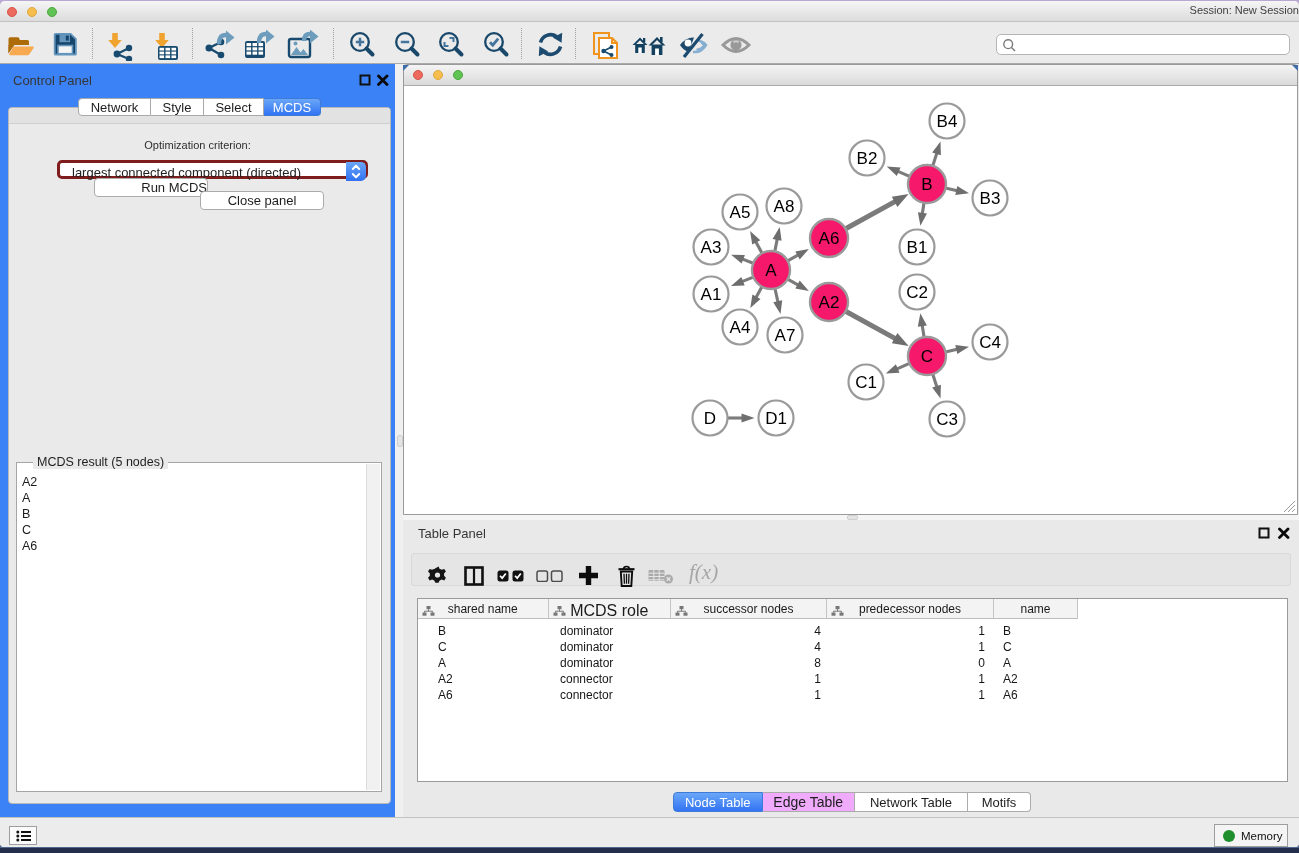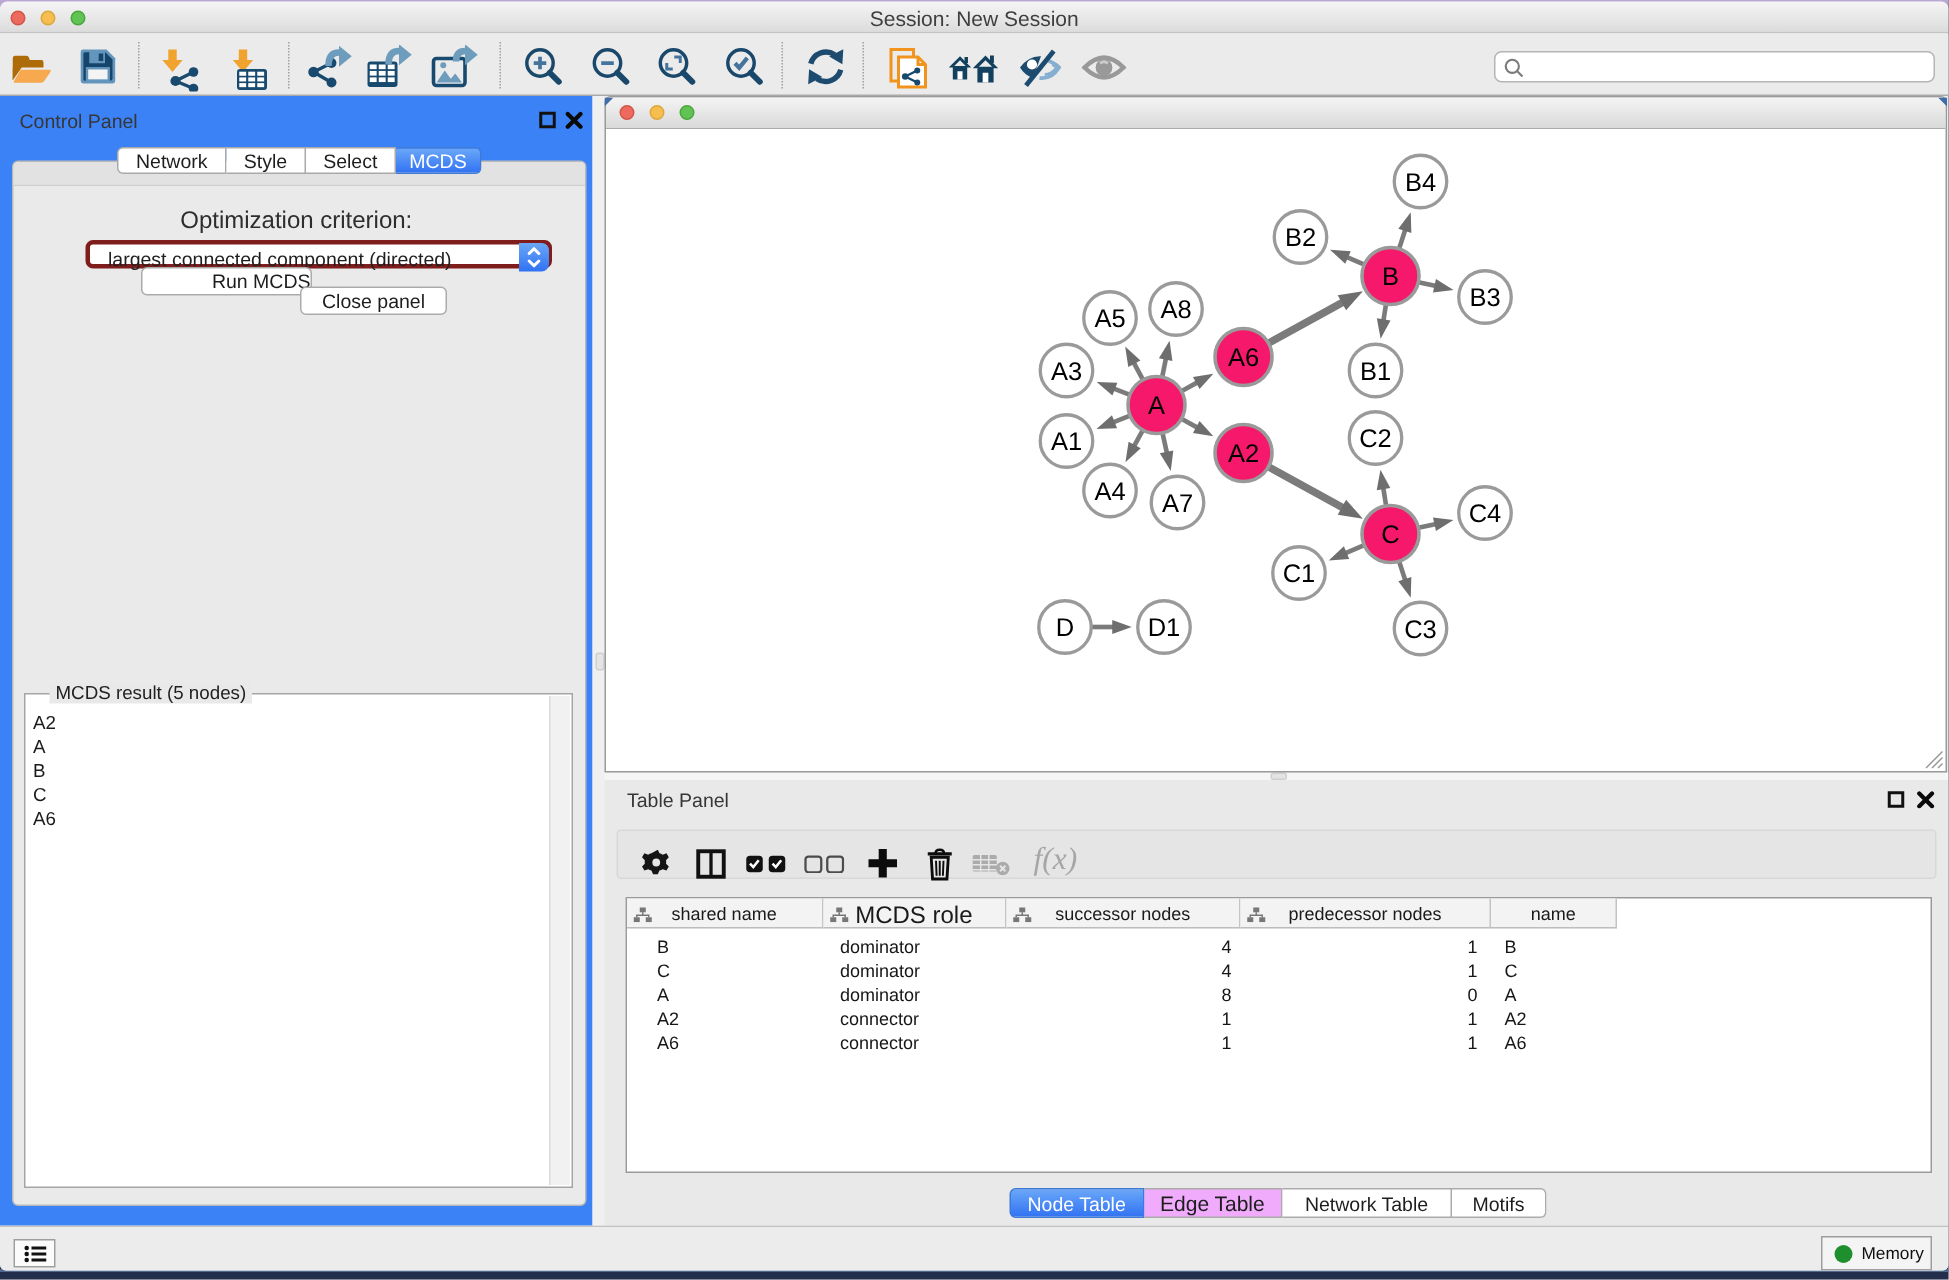"Session: New Session" #titlebar .title { font-size: 14px -> 11px; text-align: center -> right }
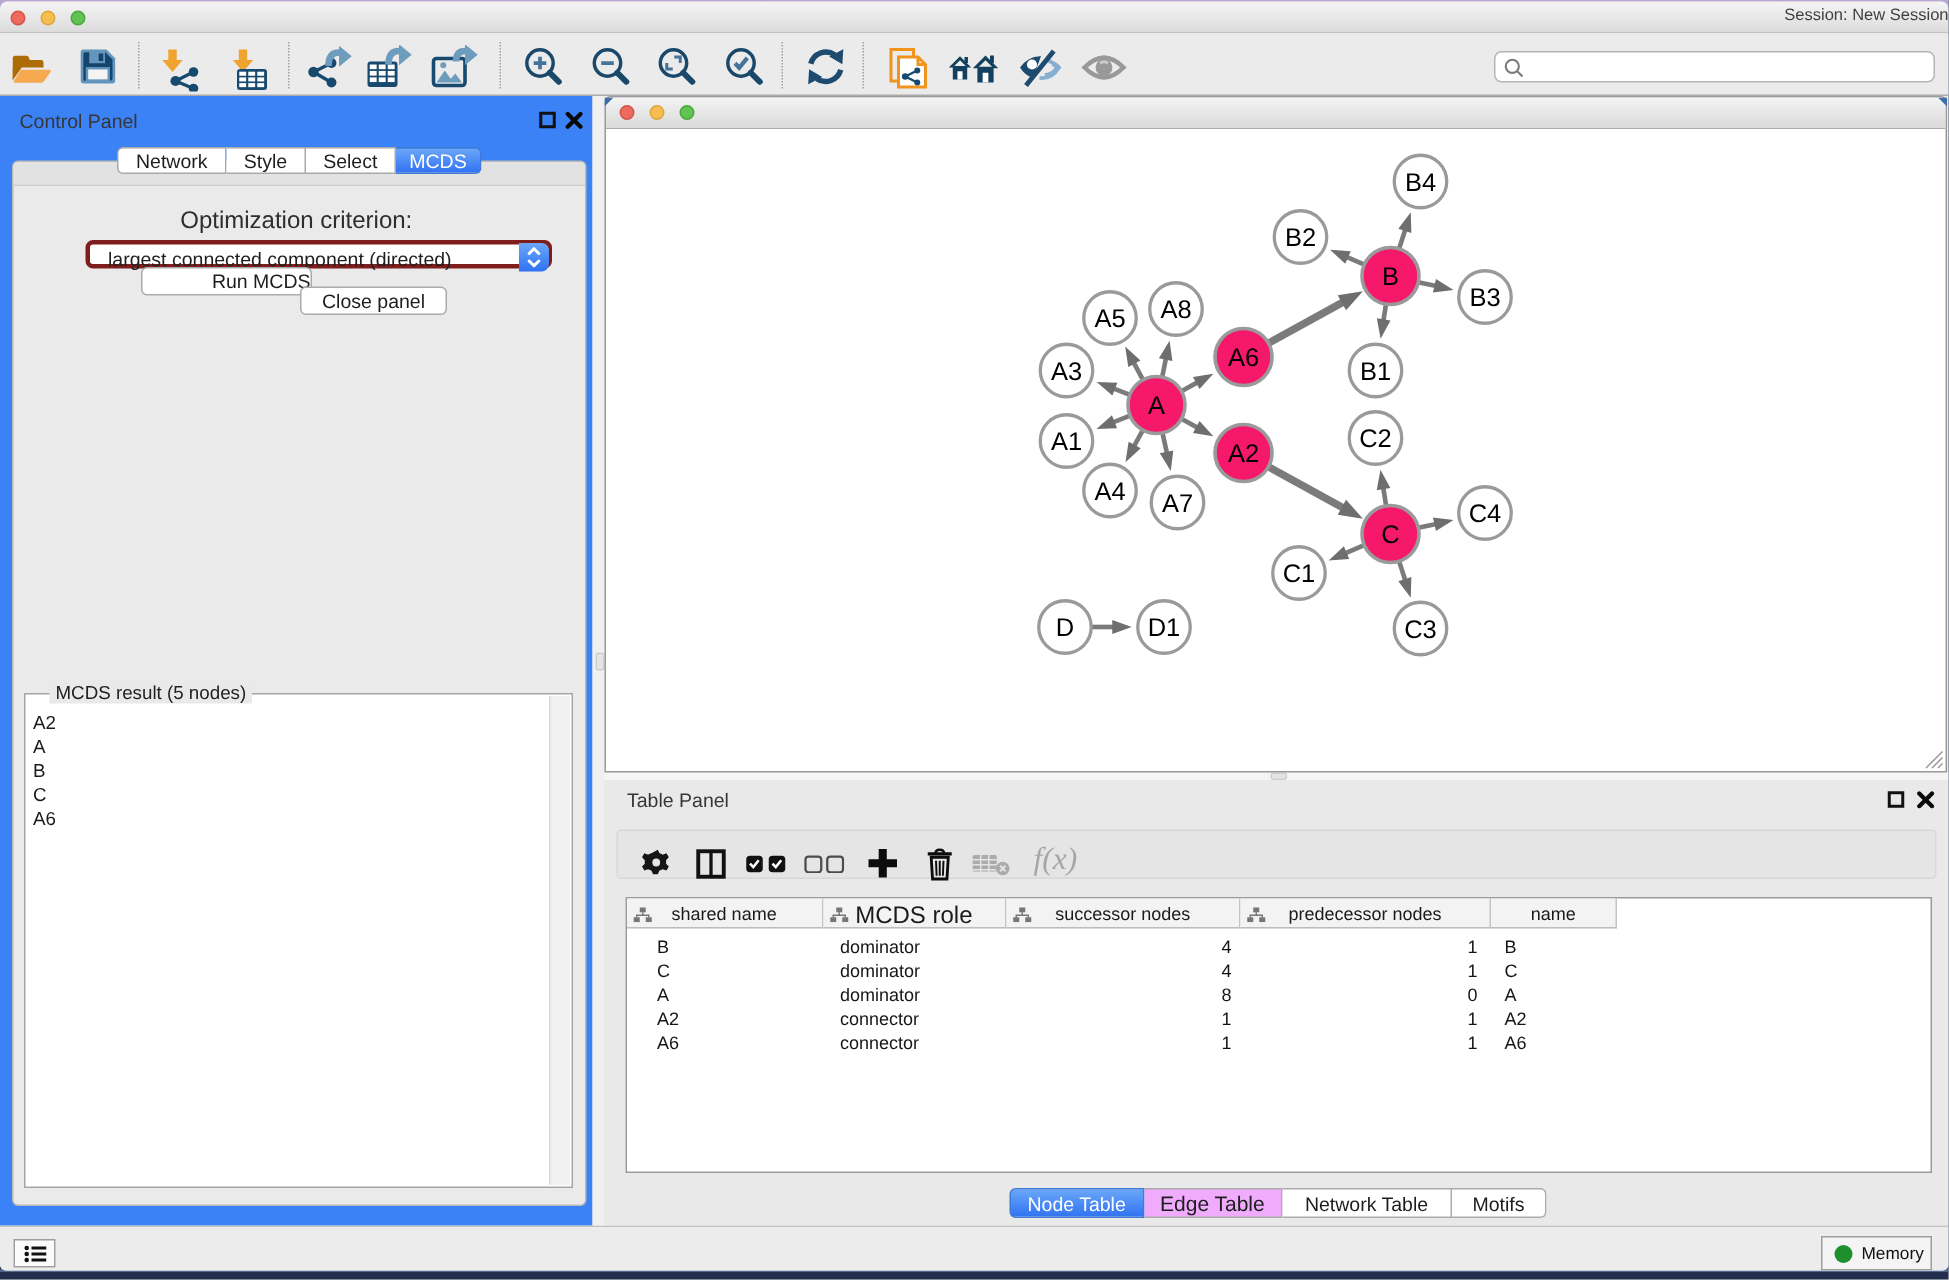"Optimization criterion:" div.abs { font-size: 16px -> 11px }
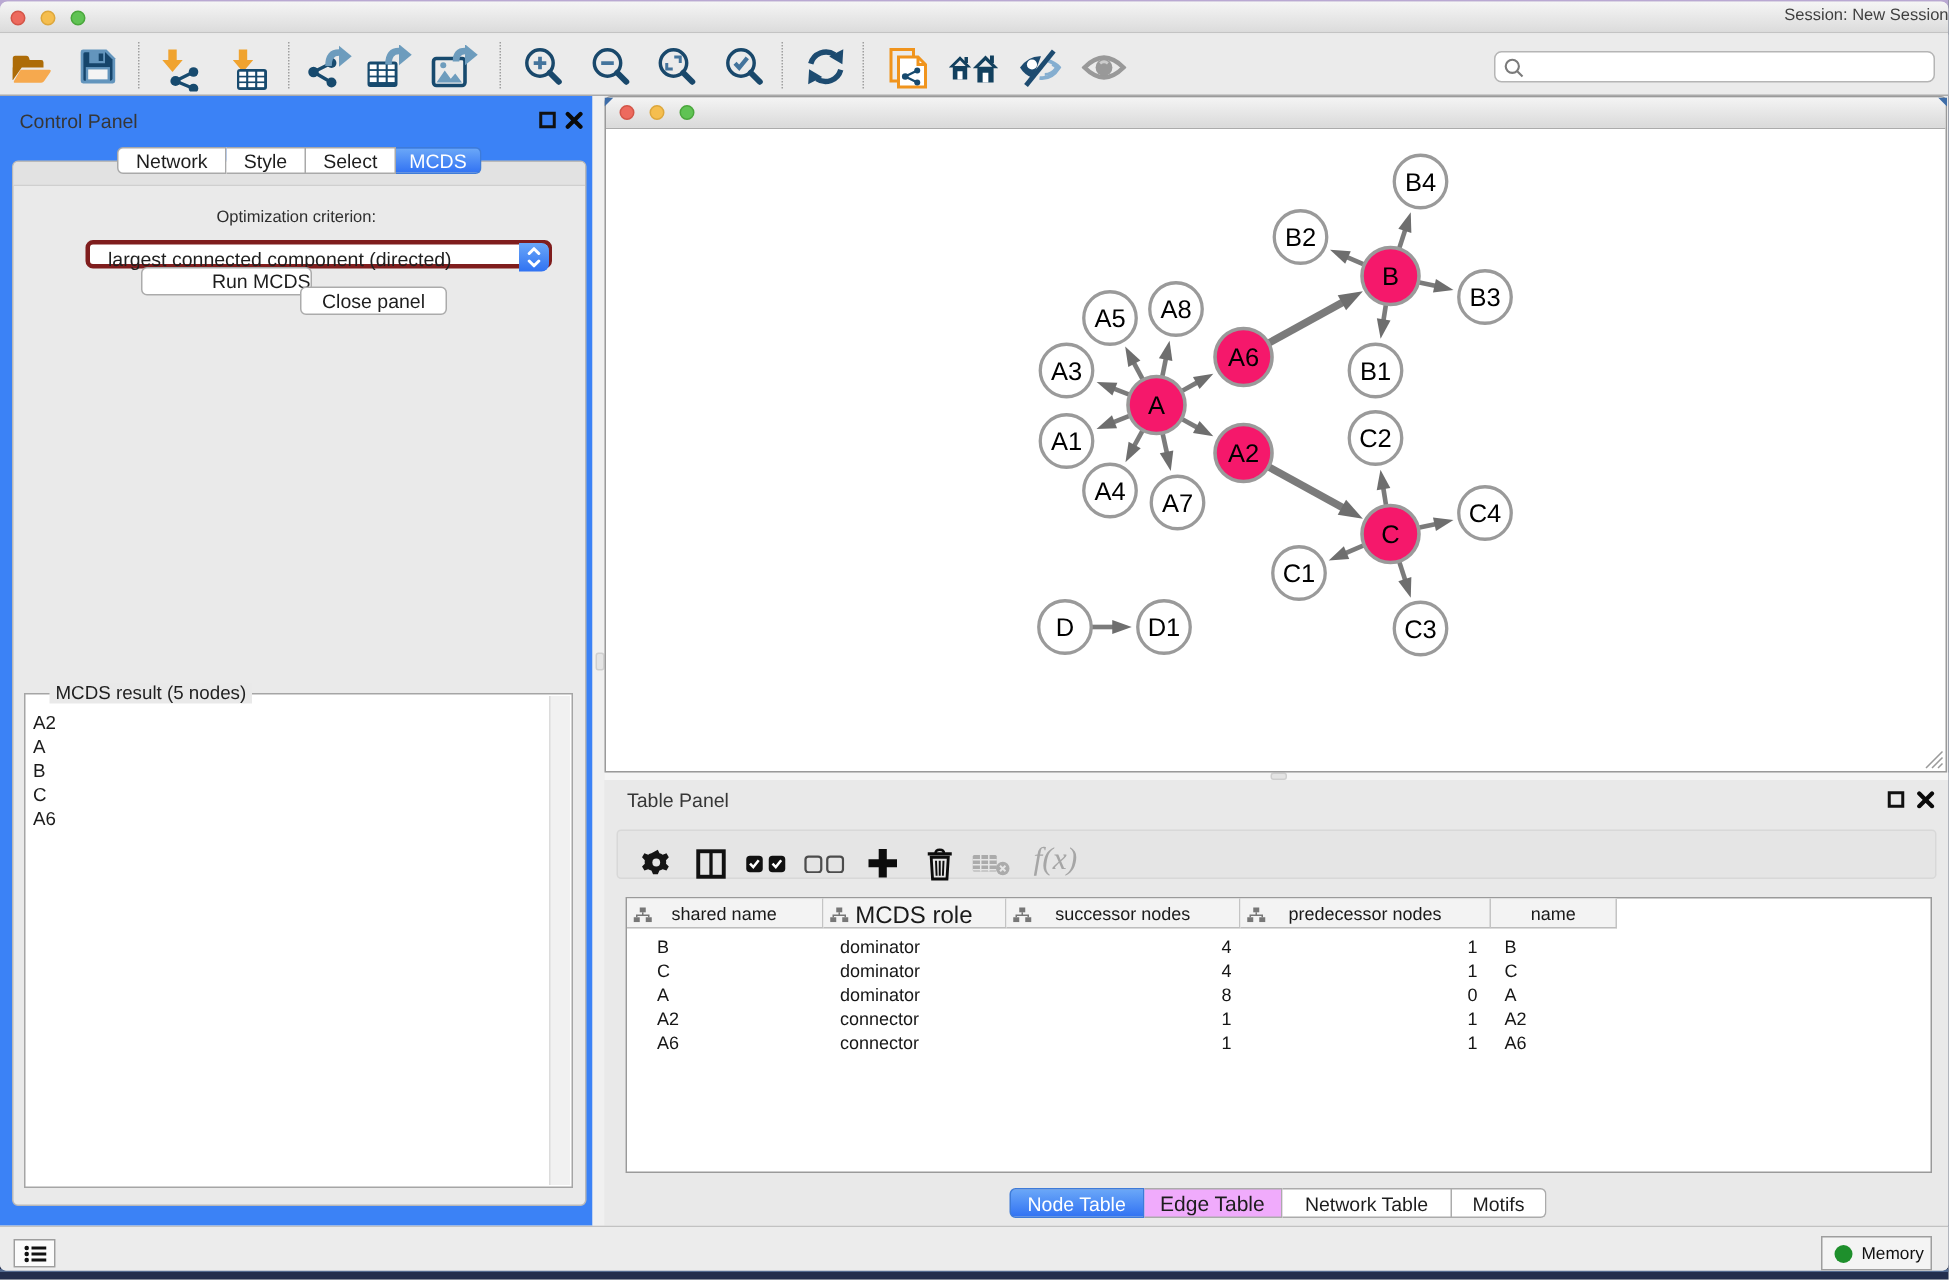"Close panel" div.abs { width: 98px -> 124px }
